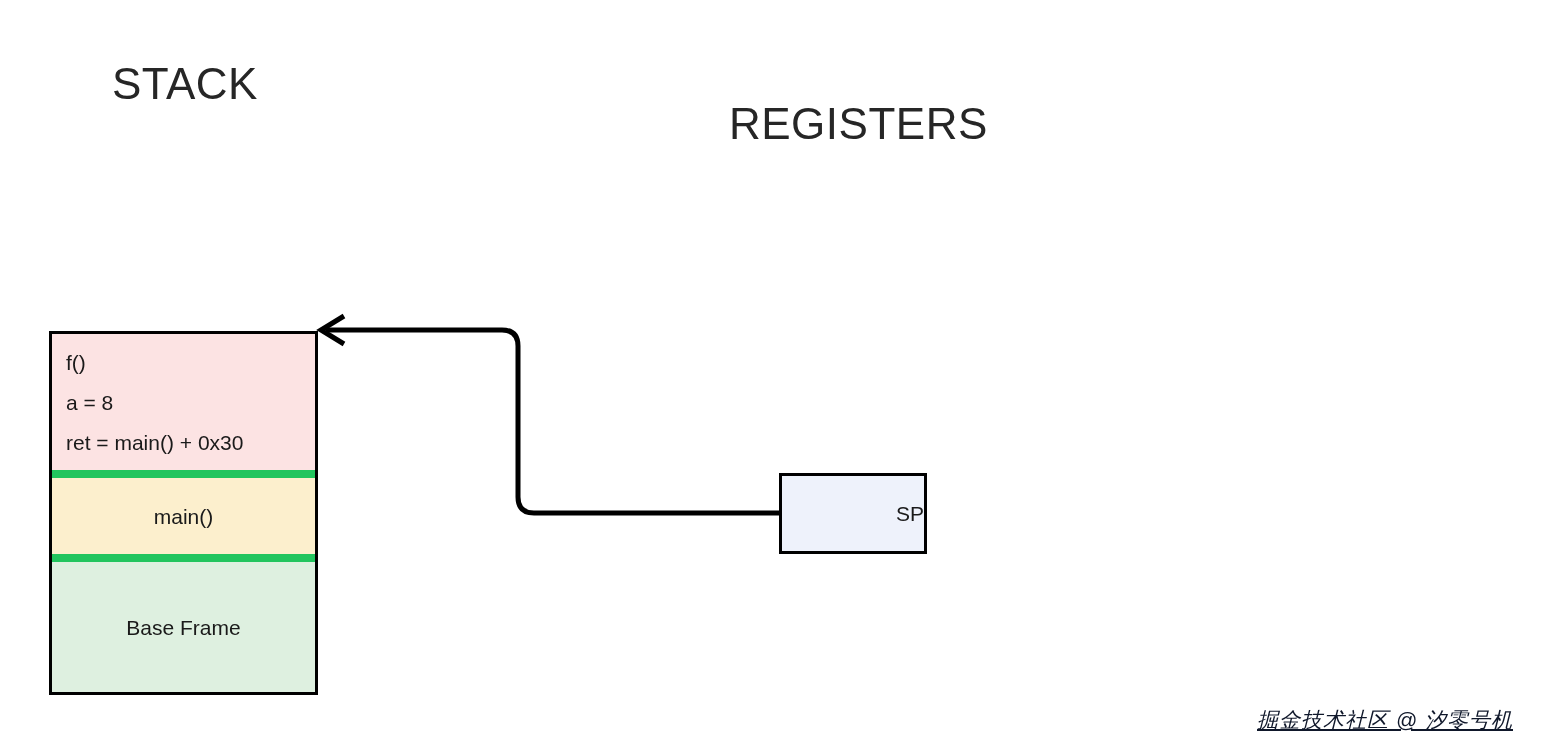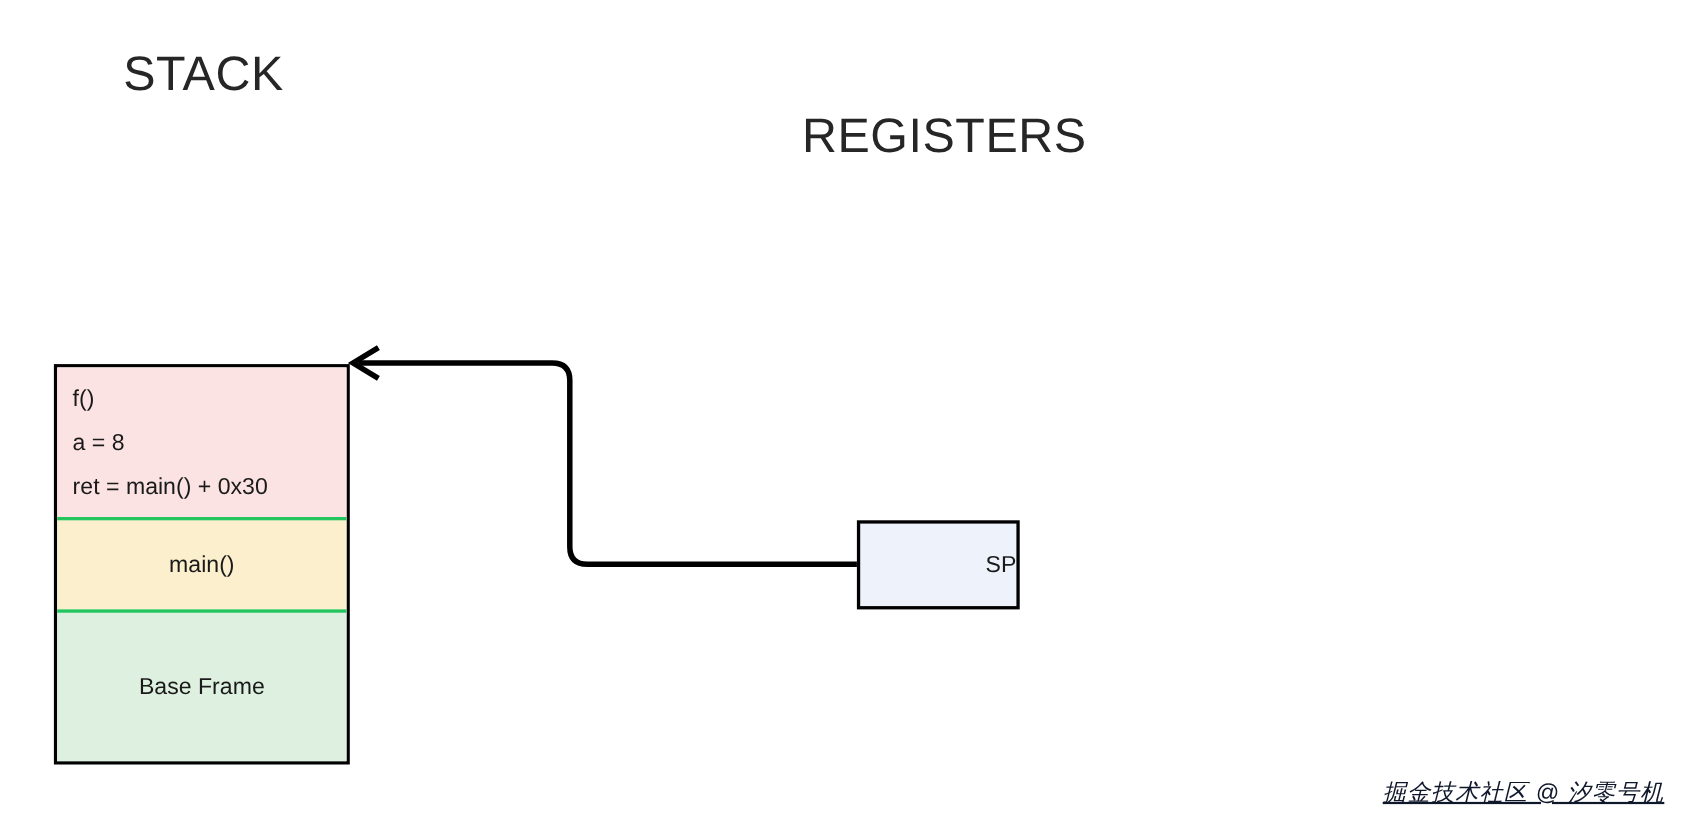"STACK" #title-stack { top: 46px -> 62px }
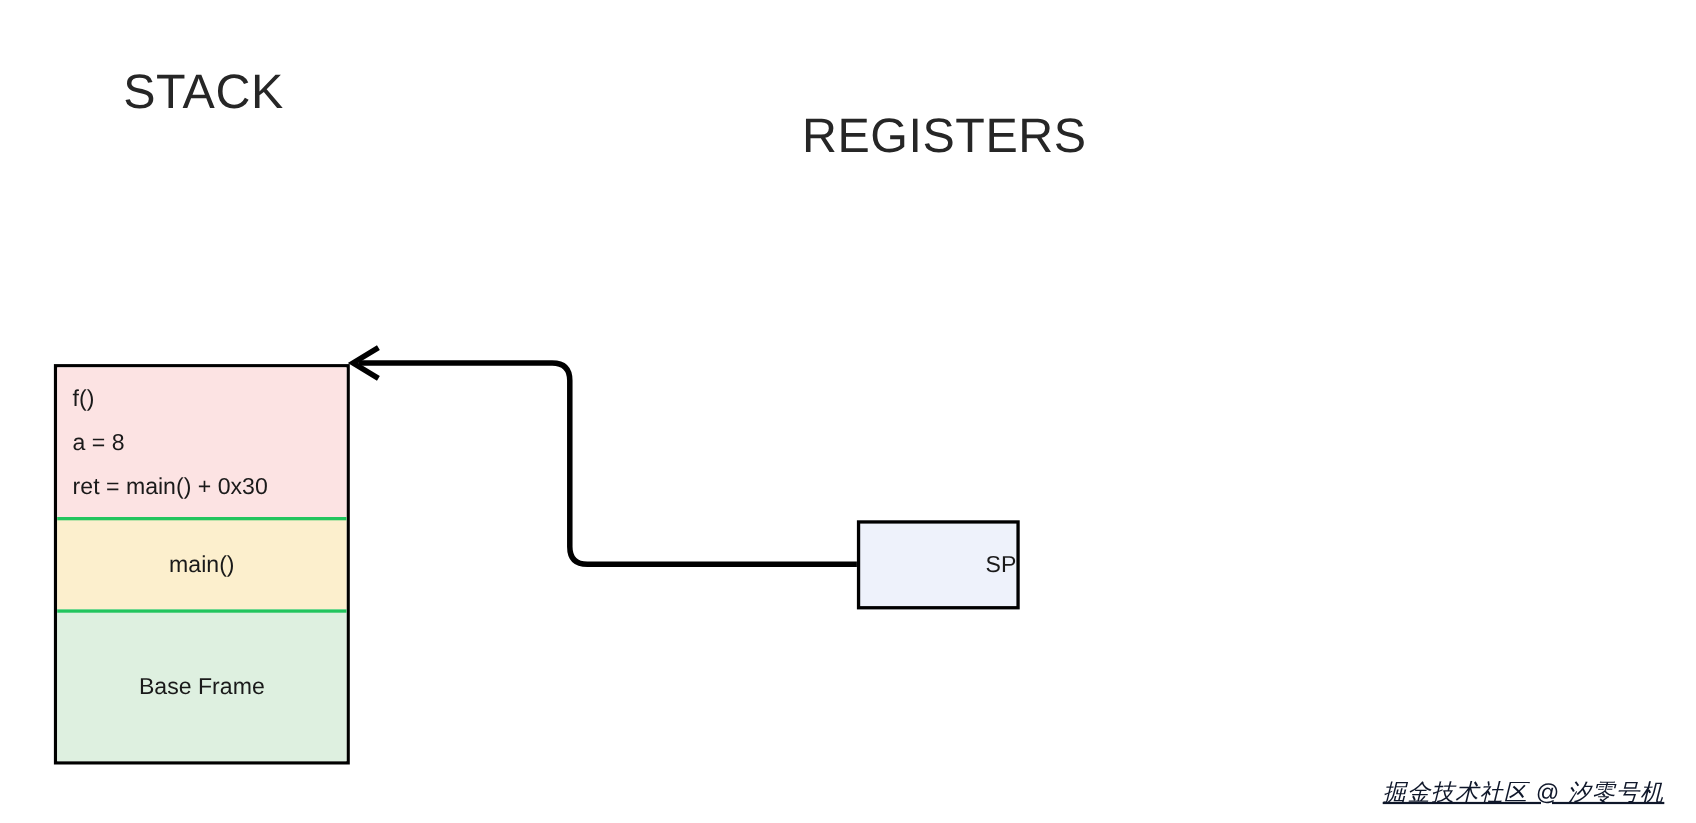"main()" .stack-frame + .stack-frame { border-top: 3px solid #22c55e -> 8px solid #22c55e }
